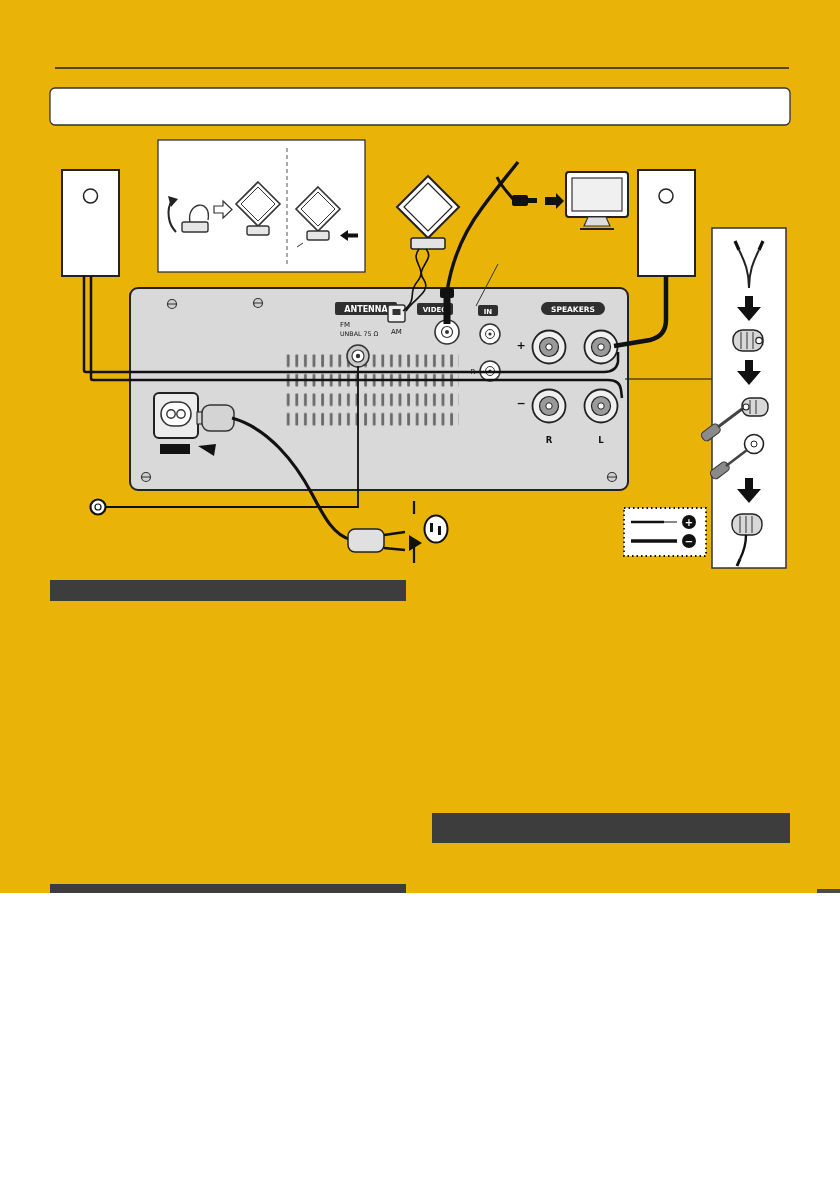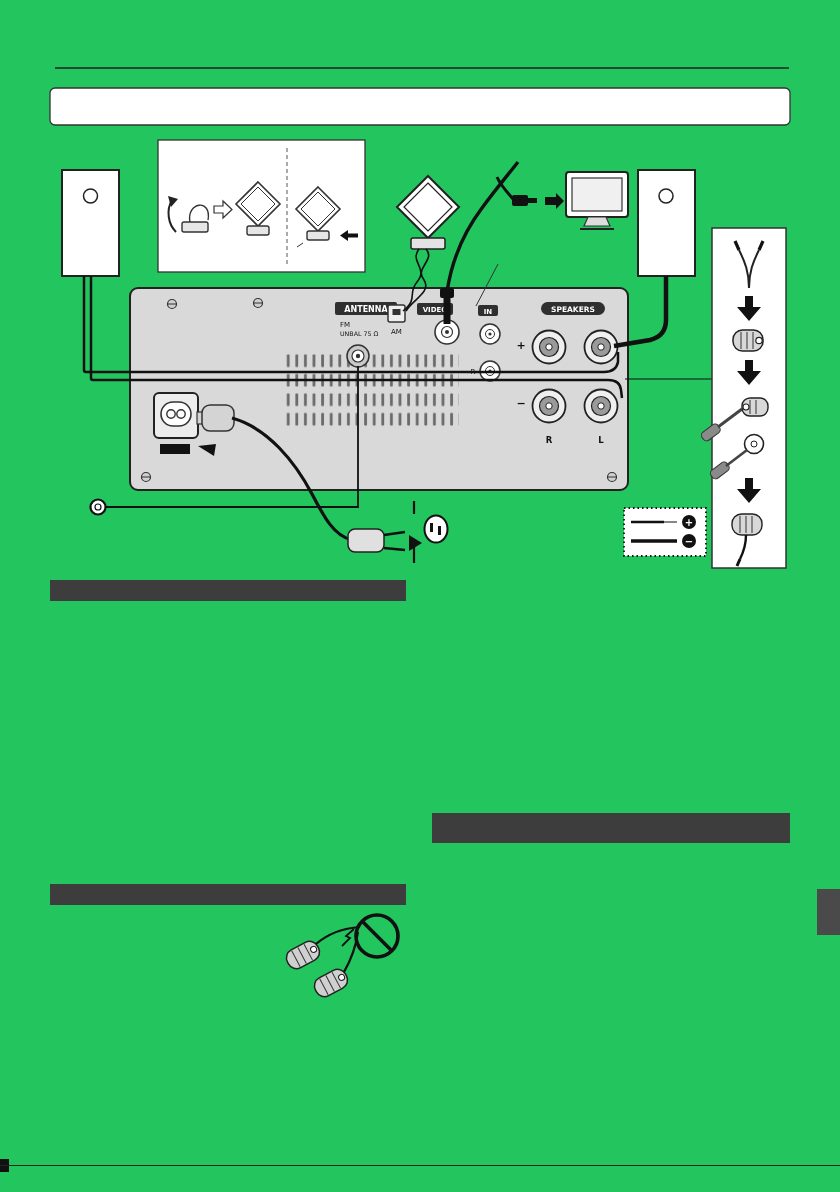"ANTENNA" .page { background: #22c55e -> #eab308; height: 1192px -> 893px }
